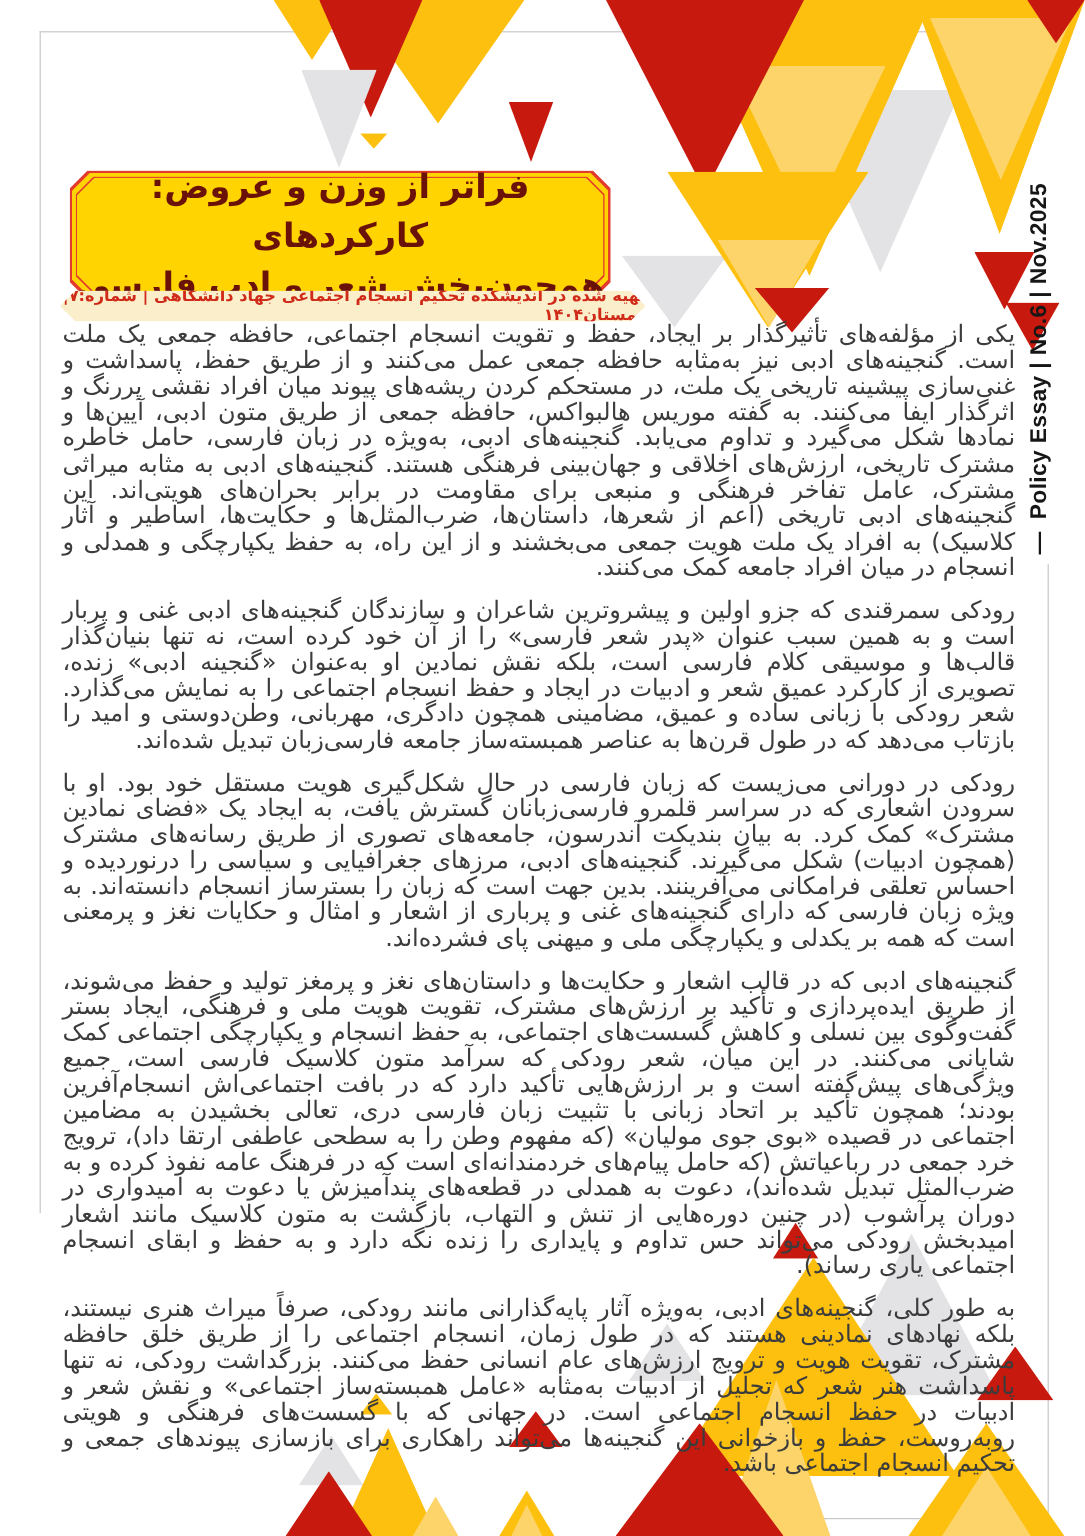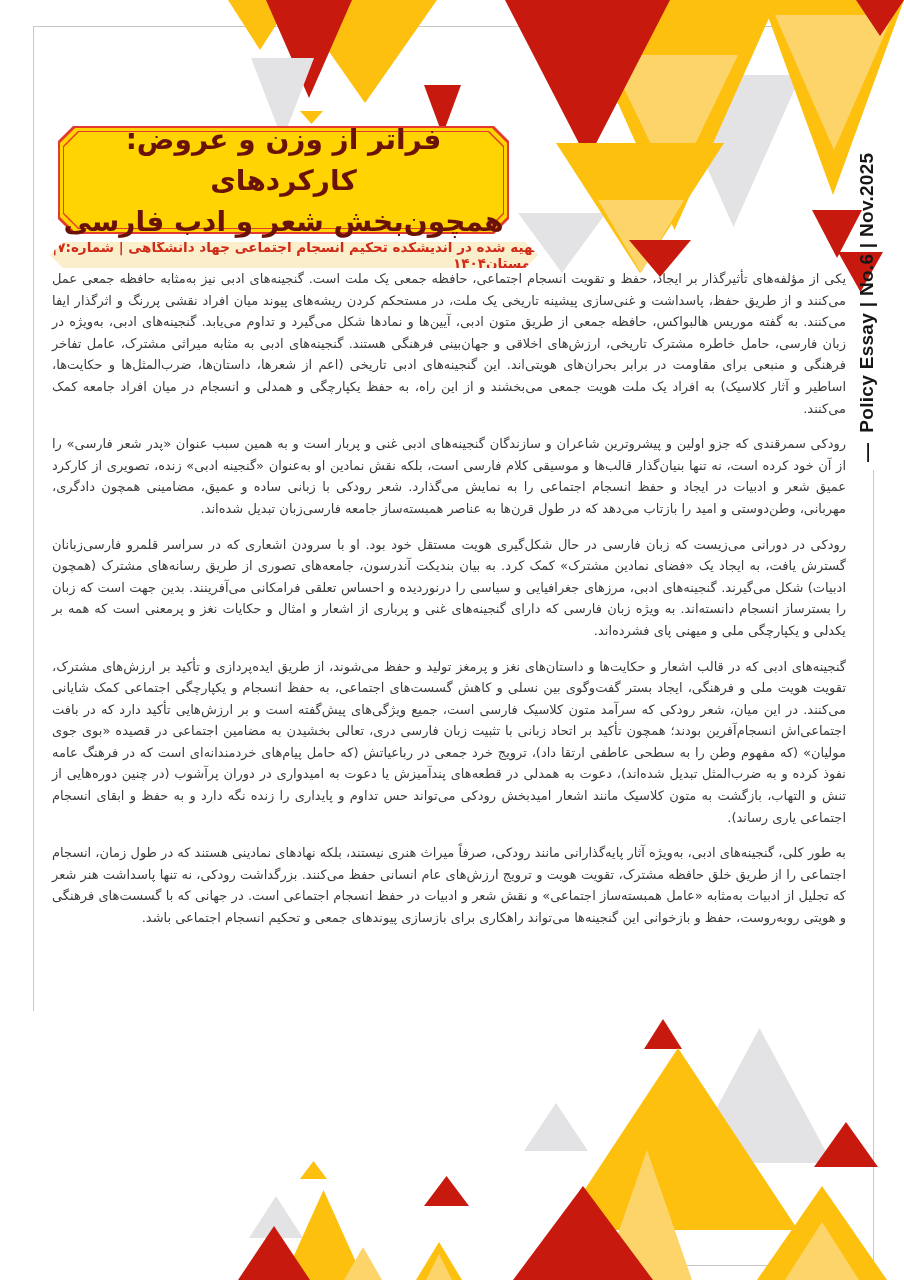"فراتر از وزن و عروض:" .title-box { top: 126px -> 142px }
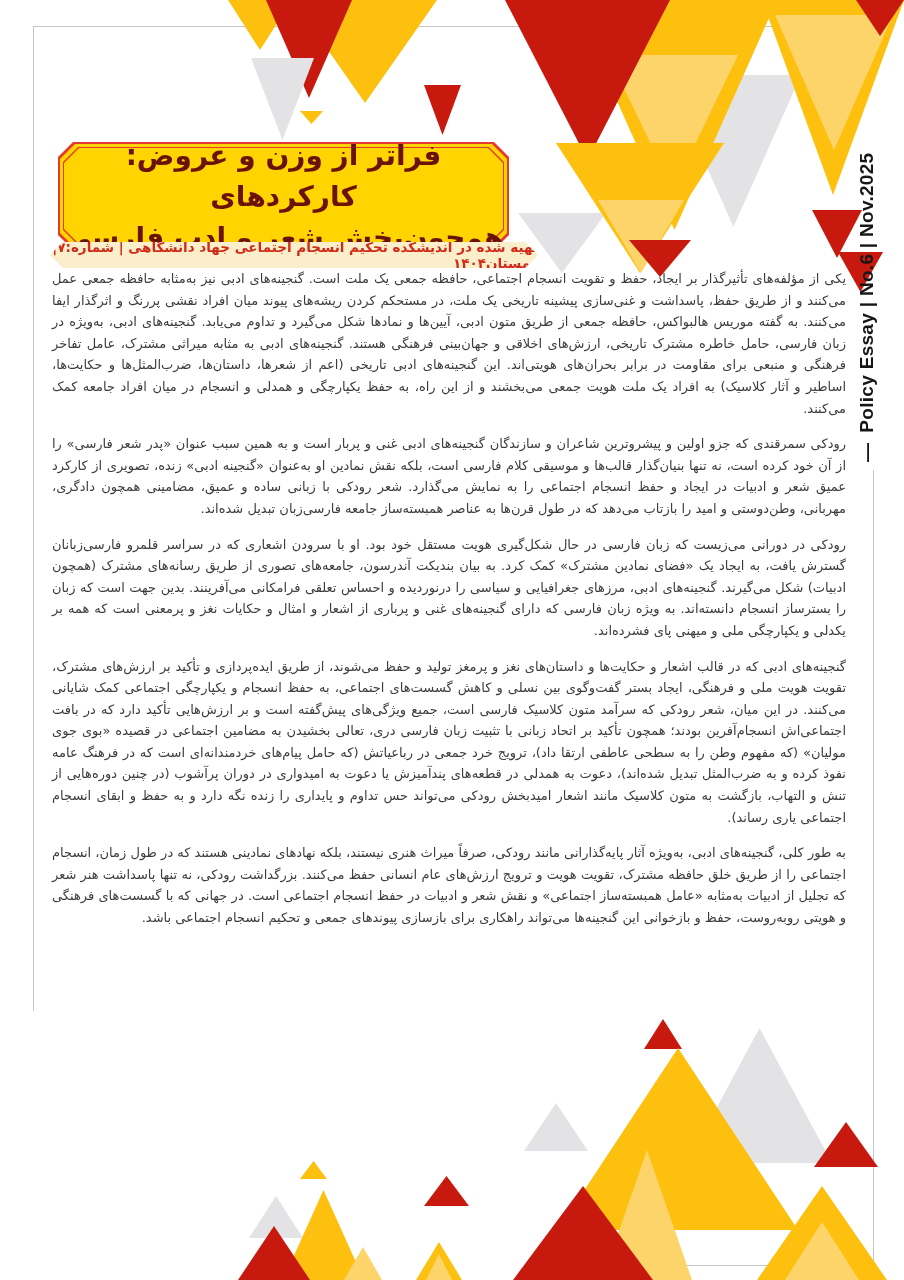"یکی از مؤلفه‌های تأثیرگذار بر" .article { font-size: 13px -> 20px }
